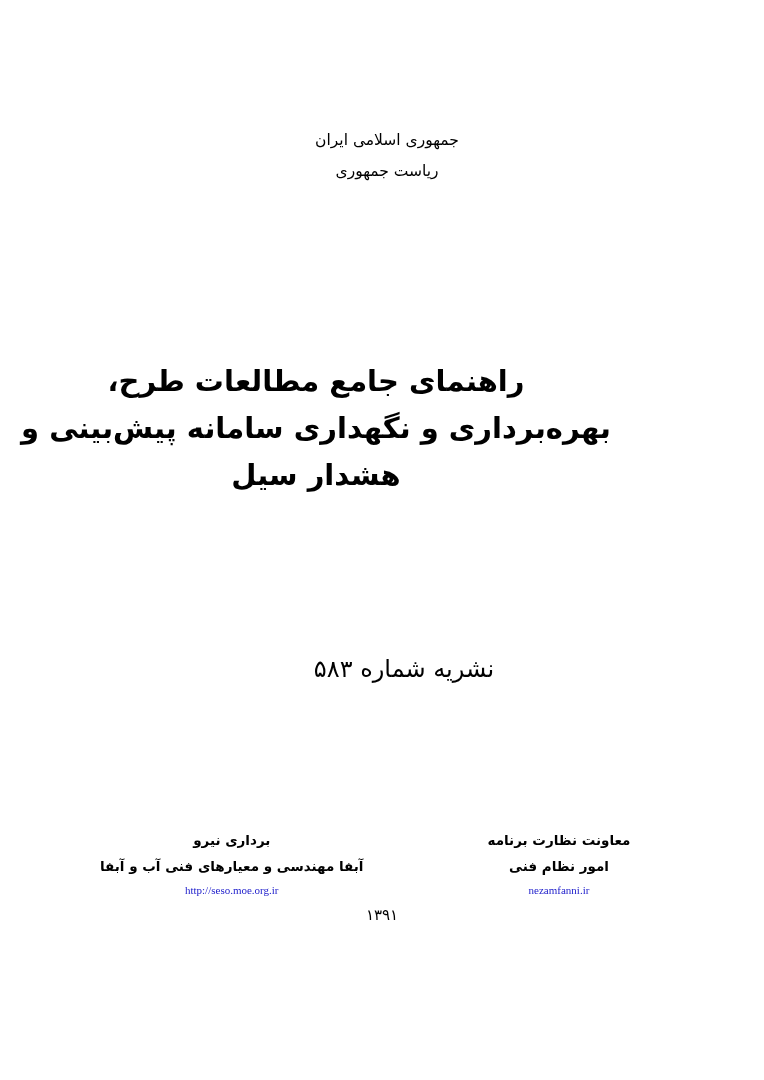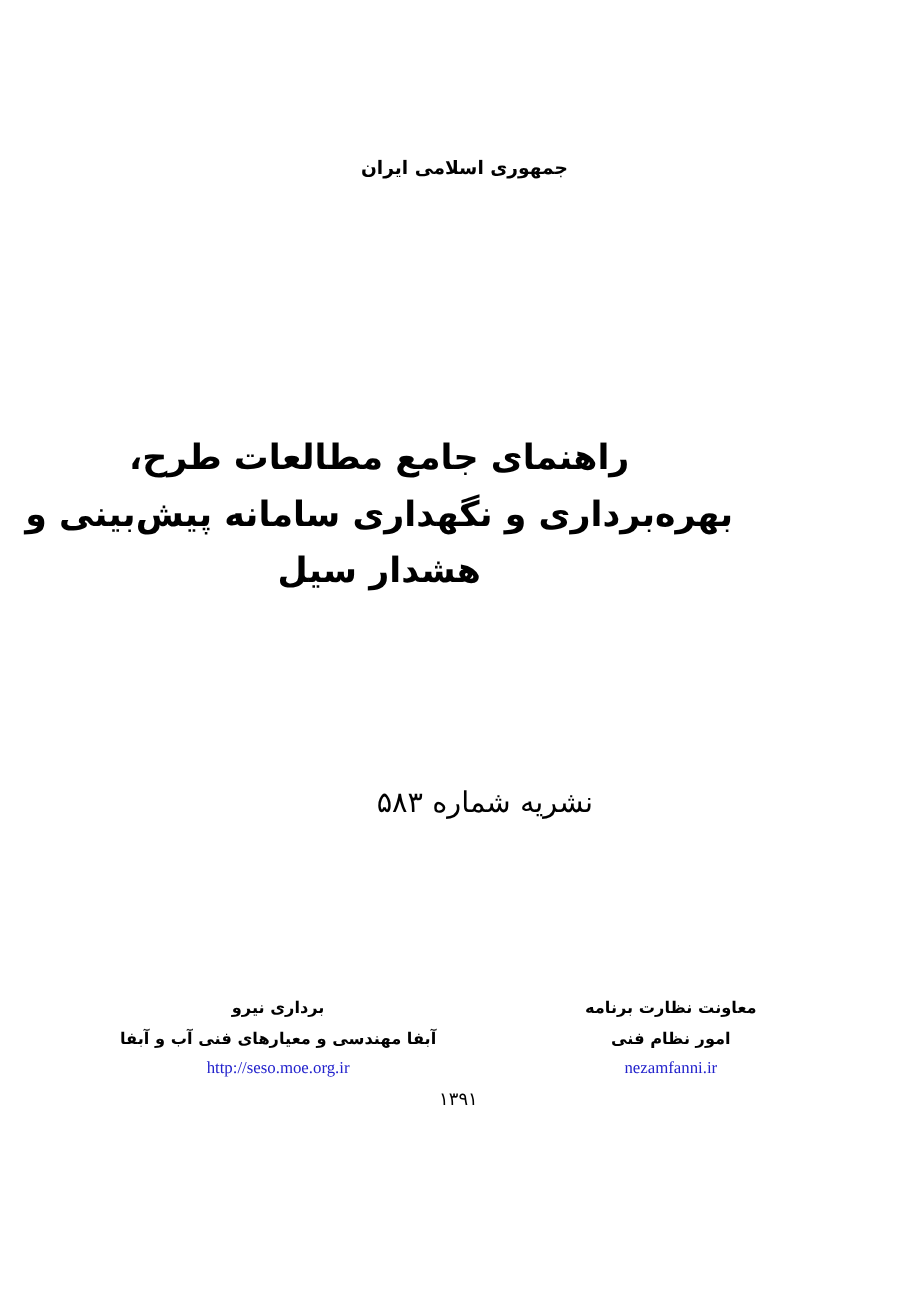"جمهوری اسلامی ایران" .header-line { font-weight: bold -> normal }
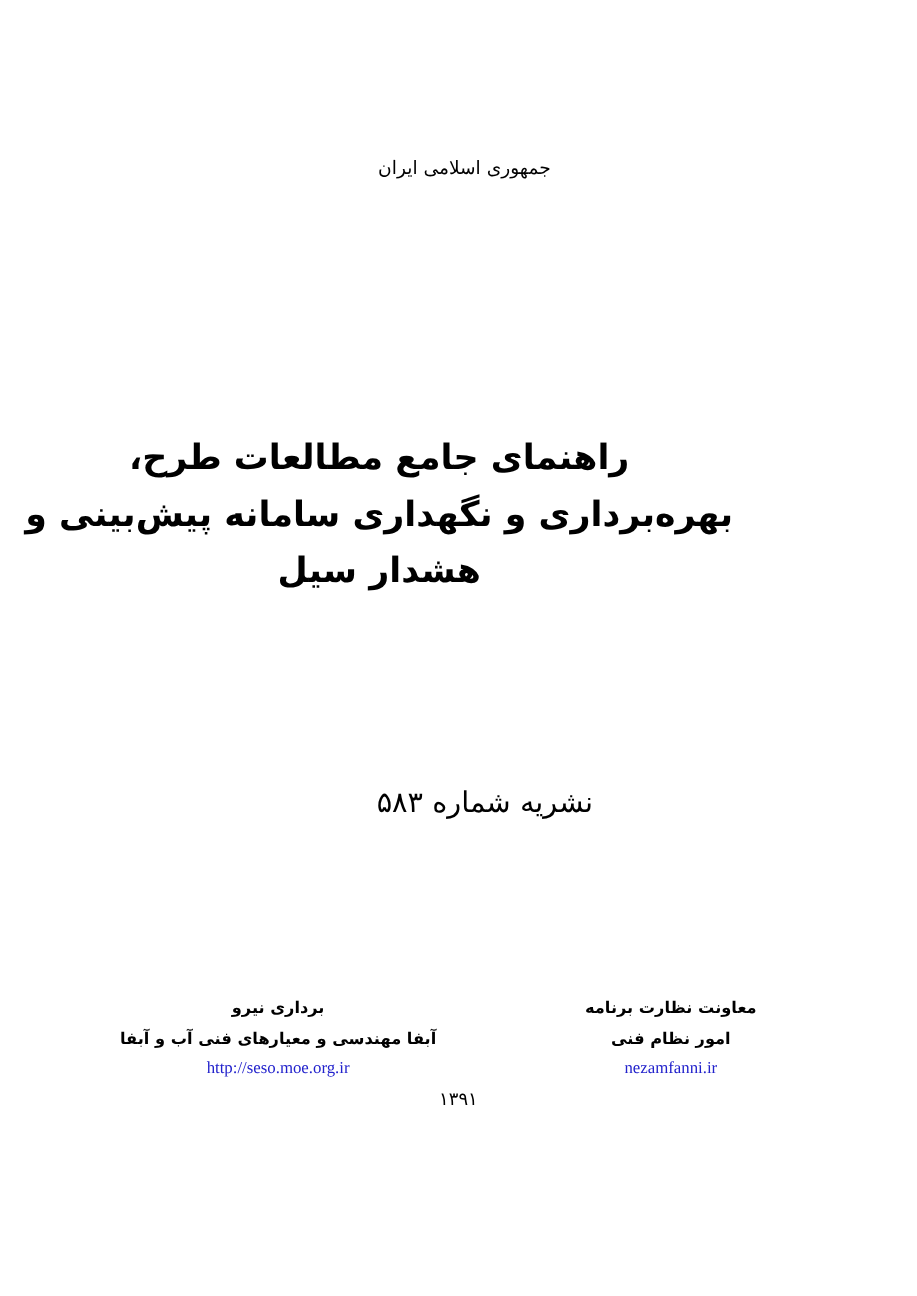"ریاست جمهوری" div.header-line { html: none -> <div>ریاست جمهوری</div> }
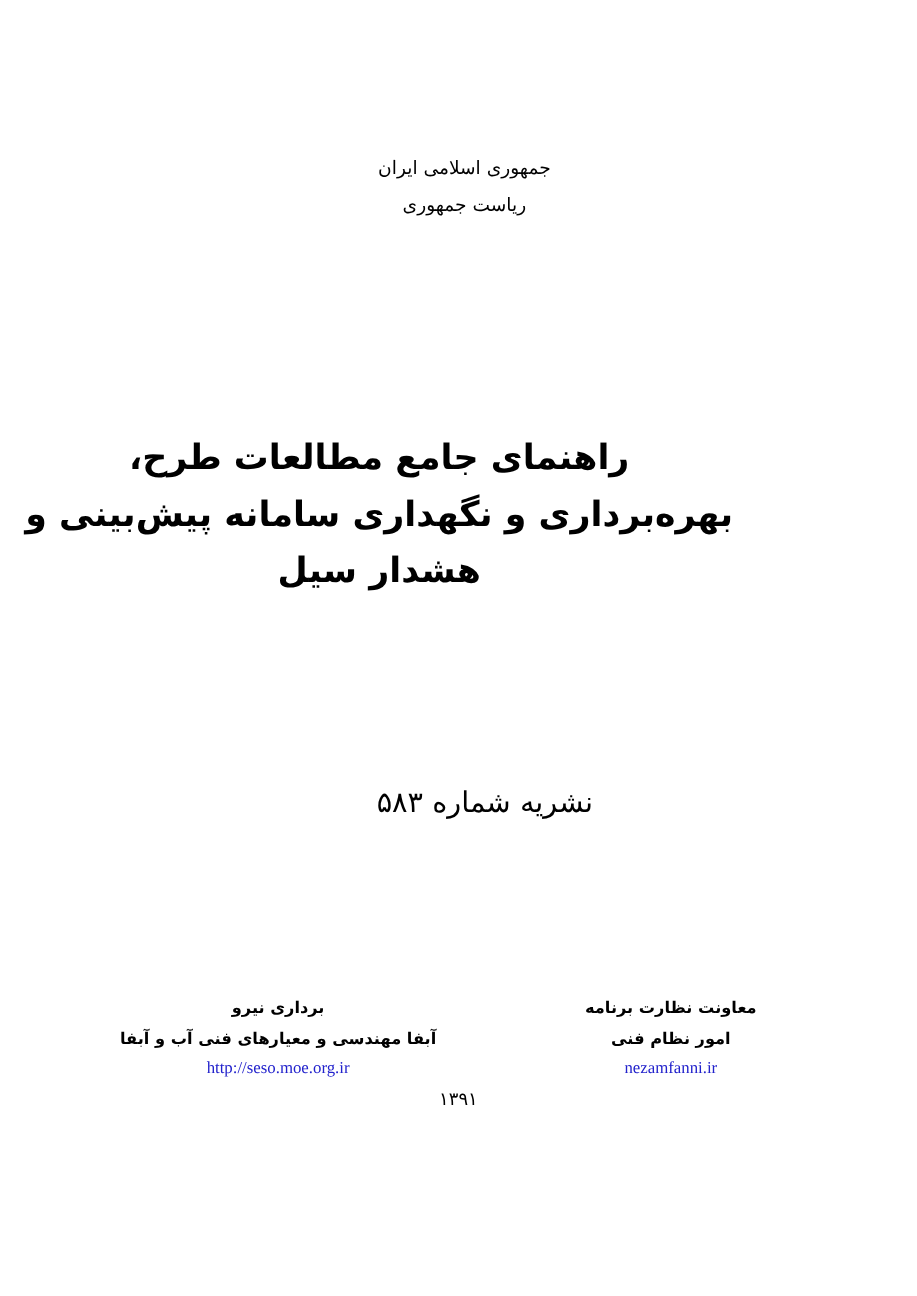"http://seso.moe.org.ir" .footer-col .link { font-size: 14px -> 11px }
